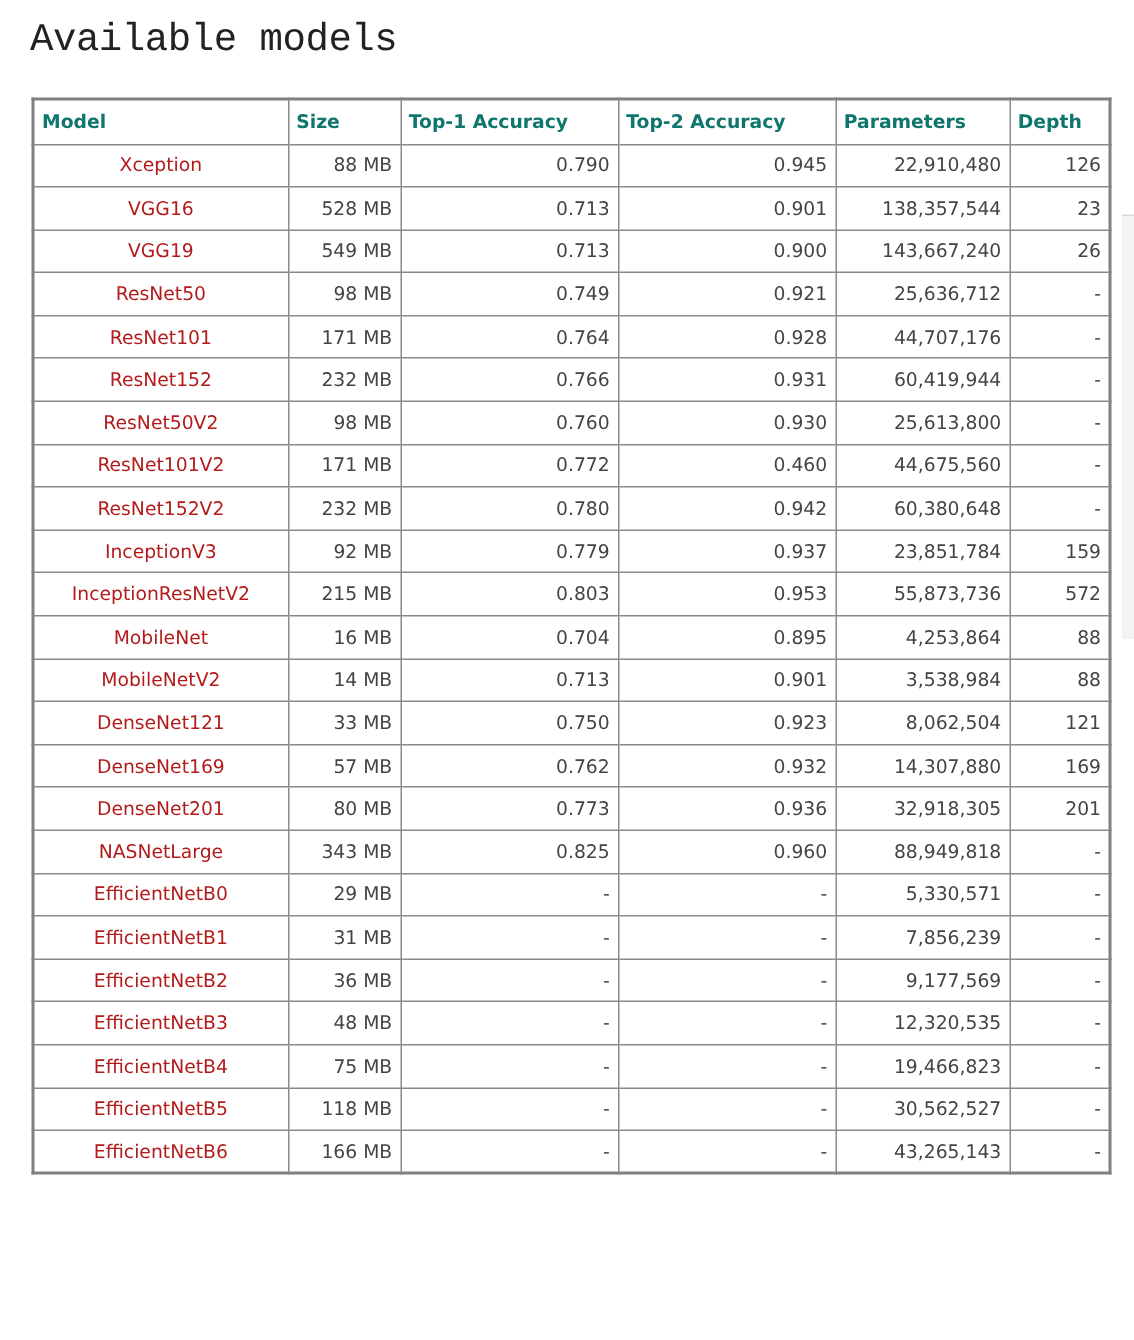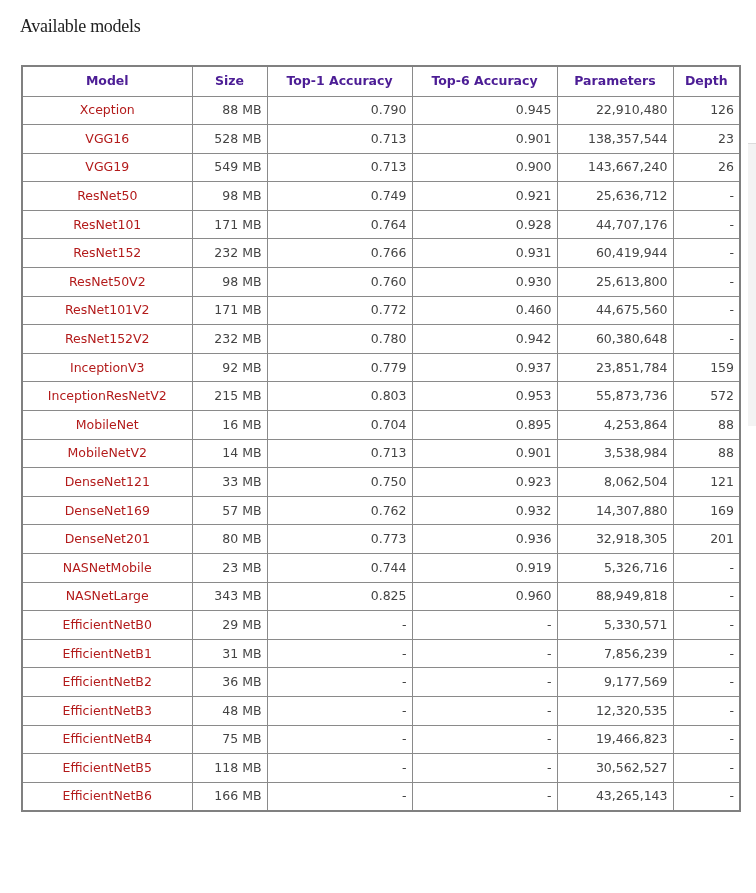"Available models" .page-title { font-family: Liberation Serif, serif -> Liberation Mono, monospace; font-size: 18px -> 26px }
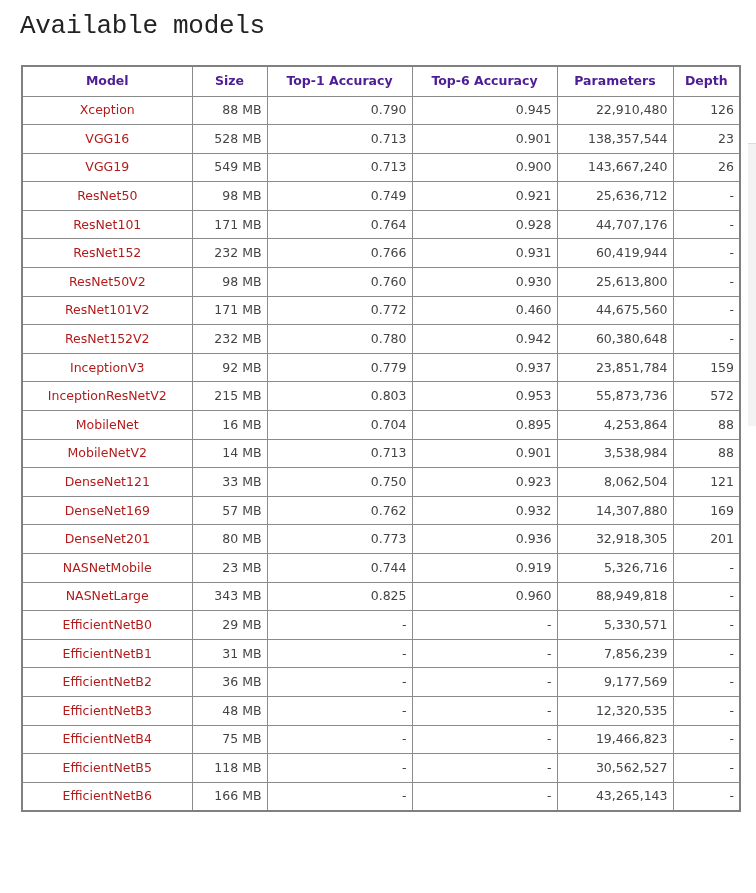"Model" table.models-table th { color: #4c1d95 -> #0f766e; text-align: center -> left }
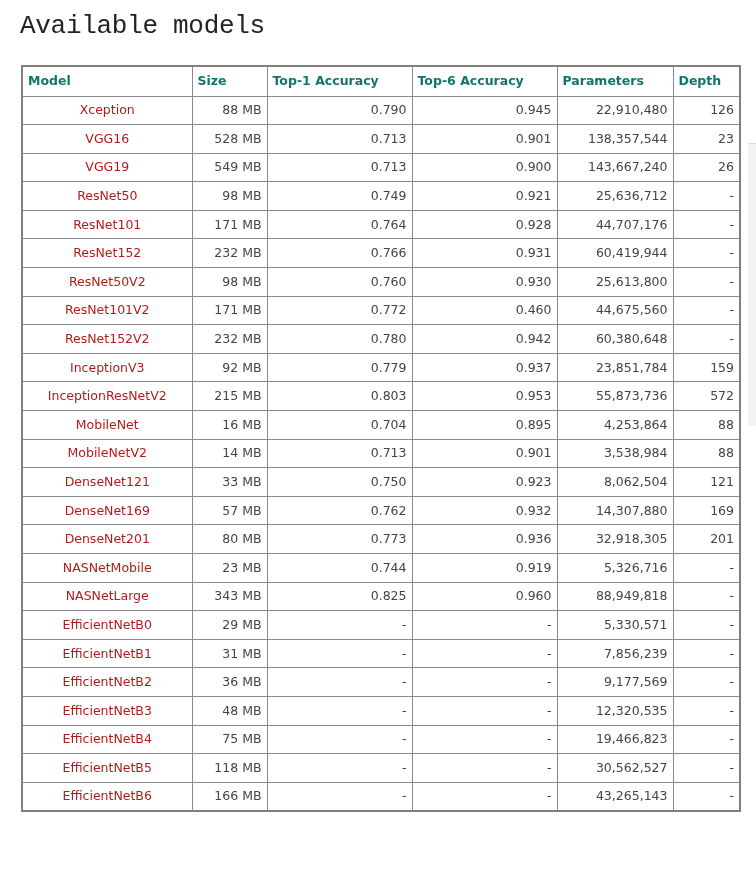"Top-6 Accuracy" th.col-top5 { text: Top-6 -> Top-2 }
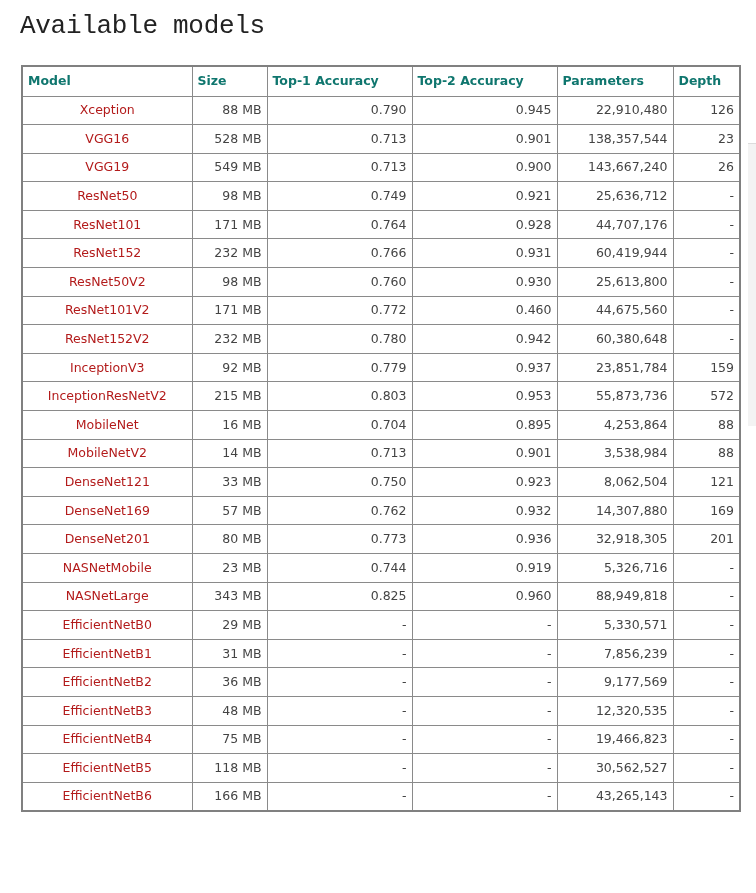"NASNetMobile" tr { html: <tr> <td><a>NASNetMobile</a></td> <td>23 MB</td> <td>0.744</td> <td>0.919</td> <td>5,326,716</td> <td>-</td> </tr> -> none }
